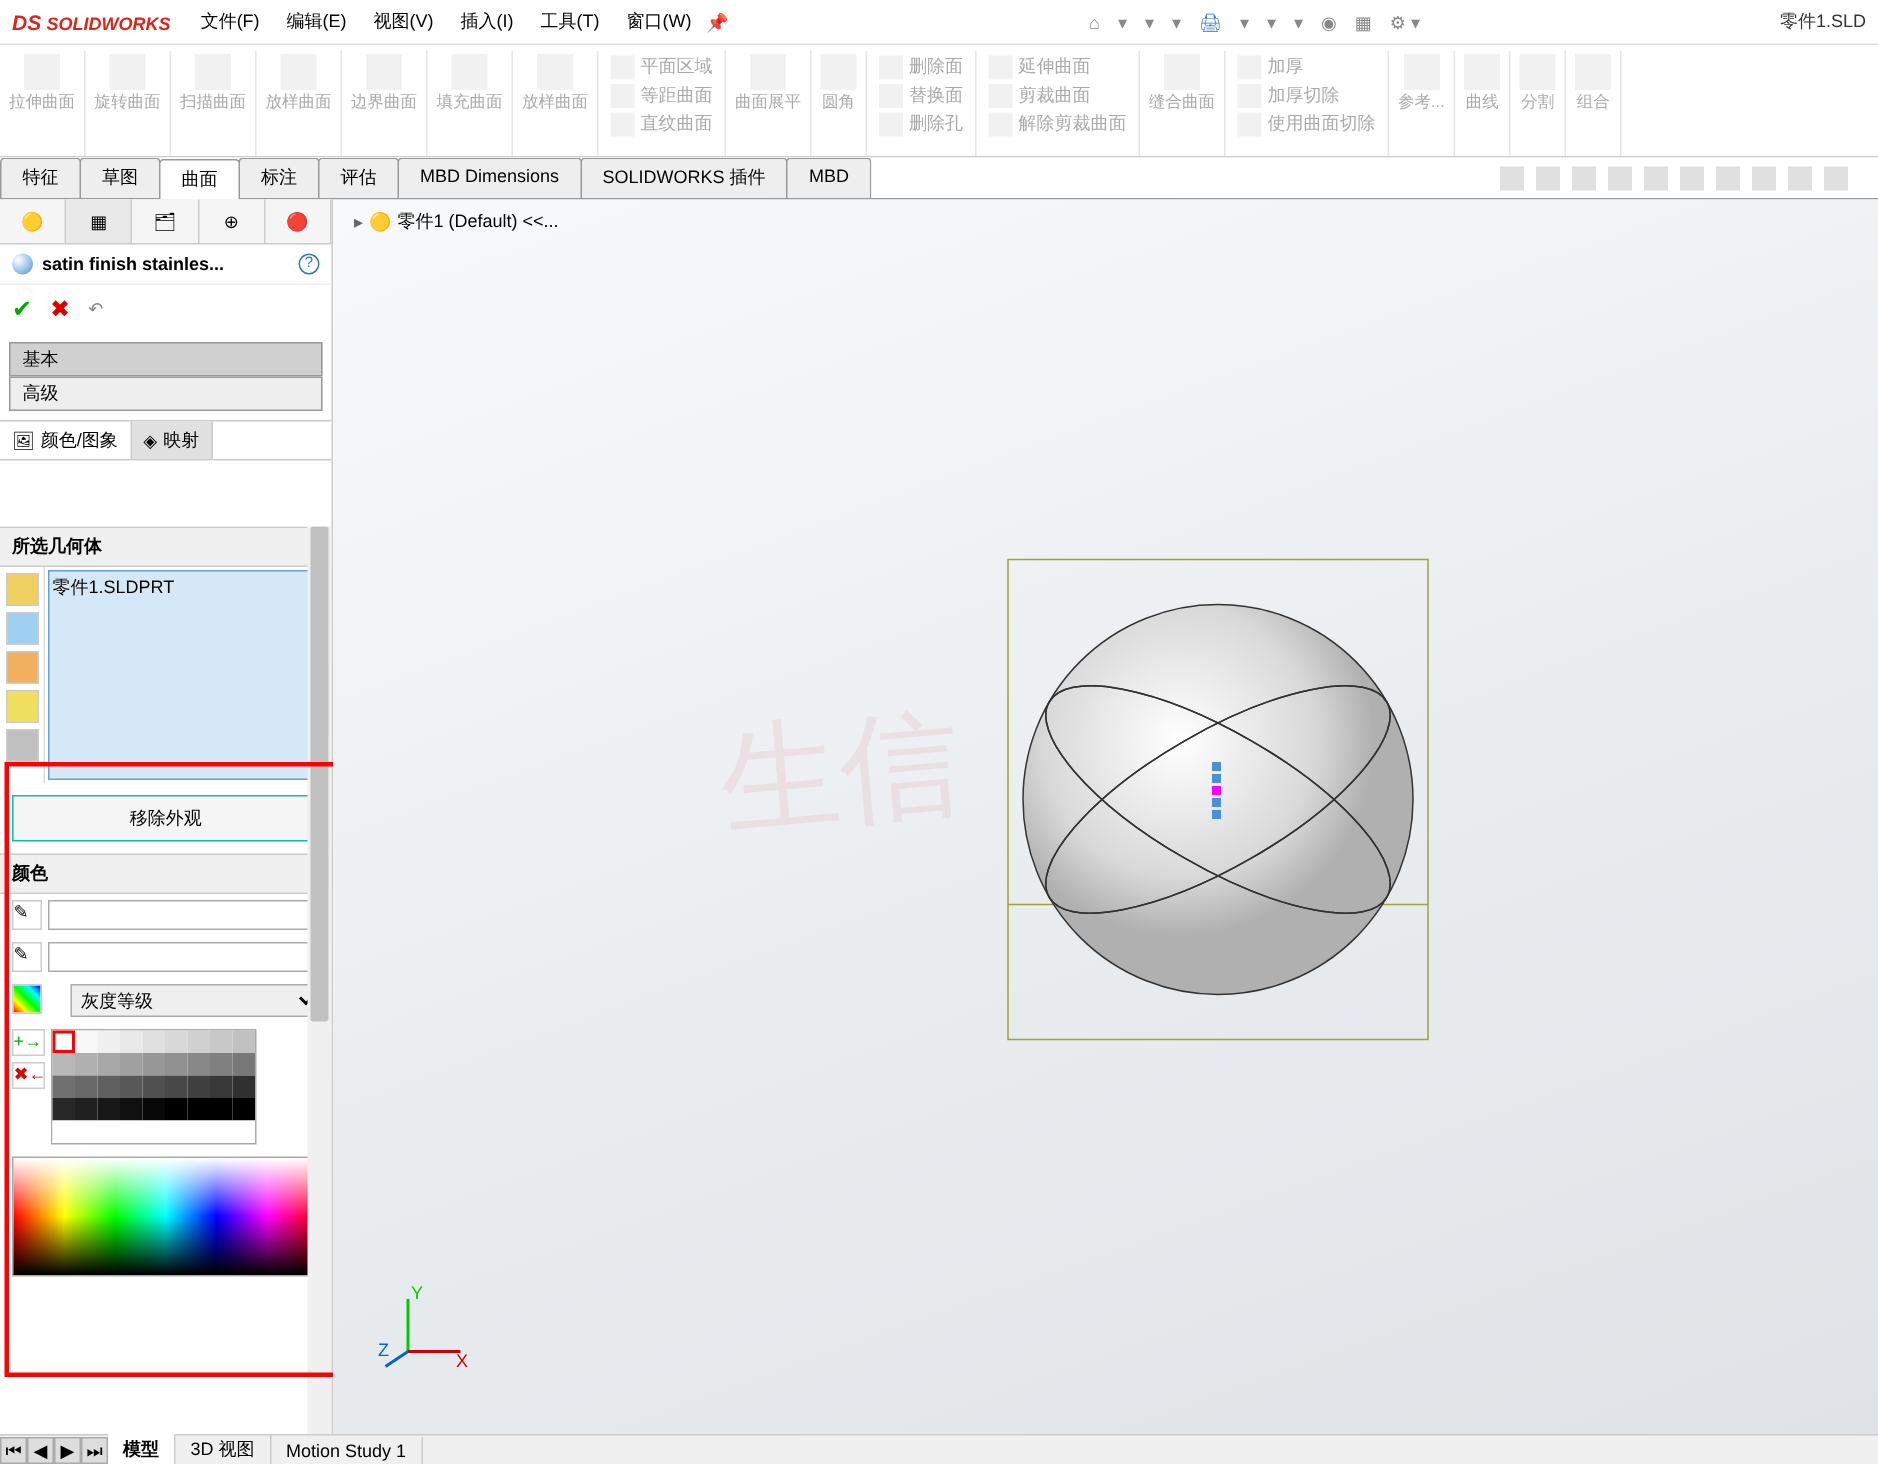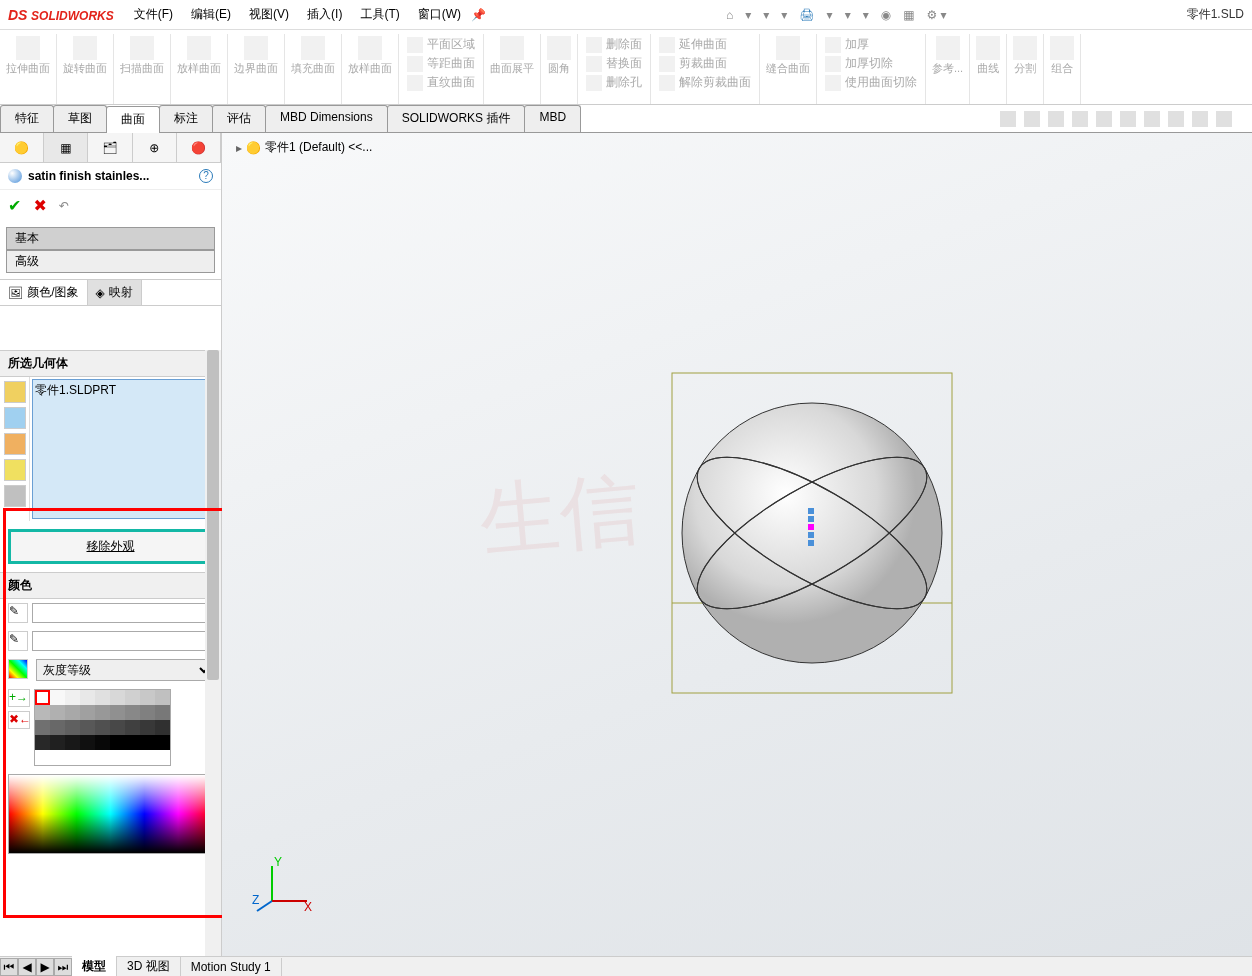"移除外观" .btn-remove { border: 3px solid #14b8a6 -> 1px solid #14b8a6; text-decoration: underline -> none }
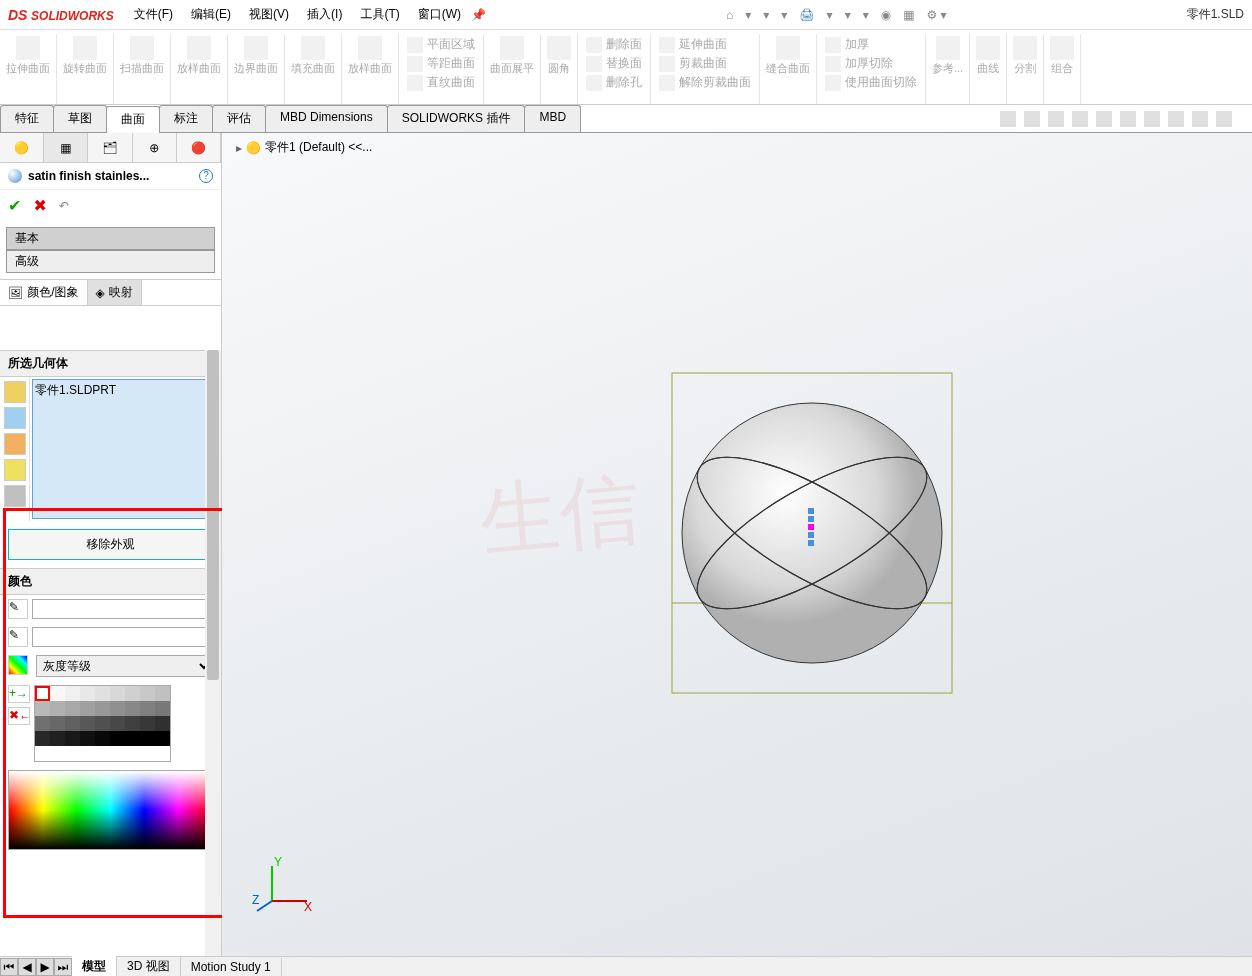"灰度等级" .clr-sel { gap: 8px -> 19px }
